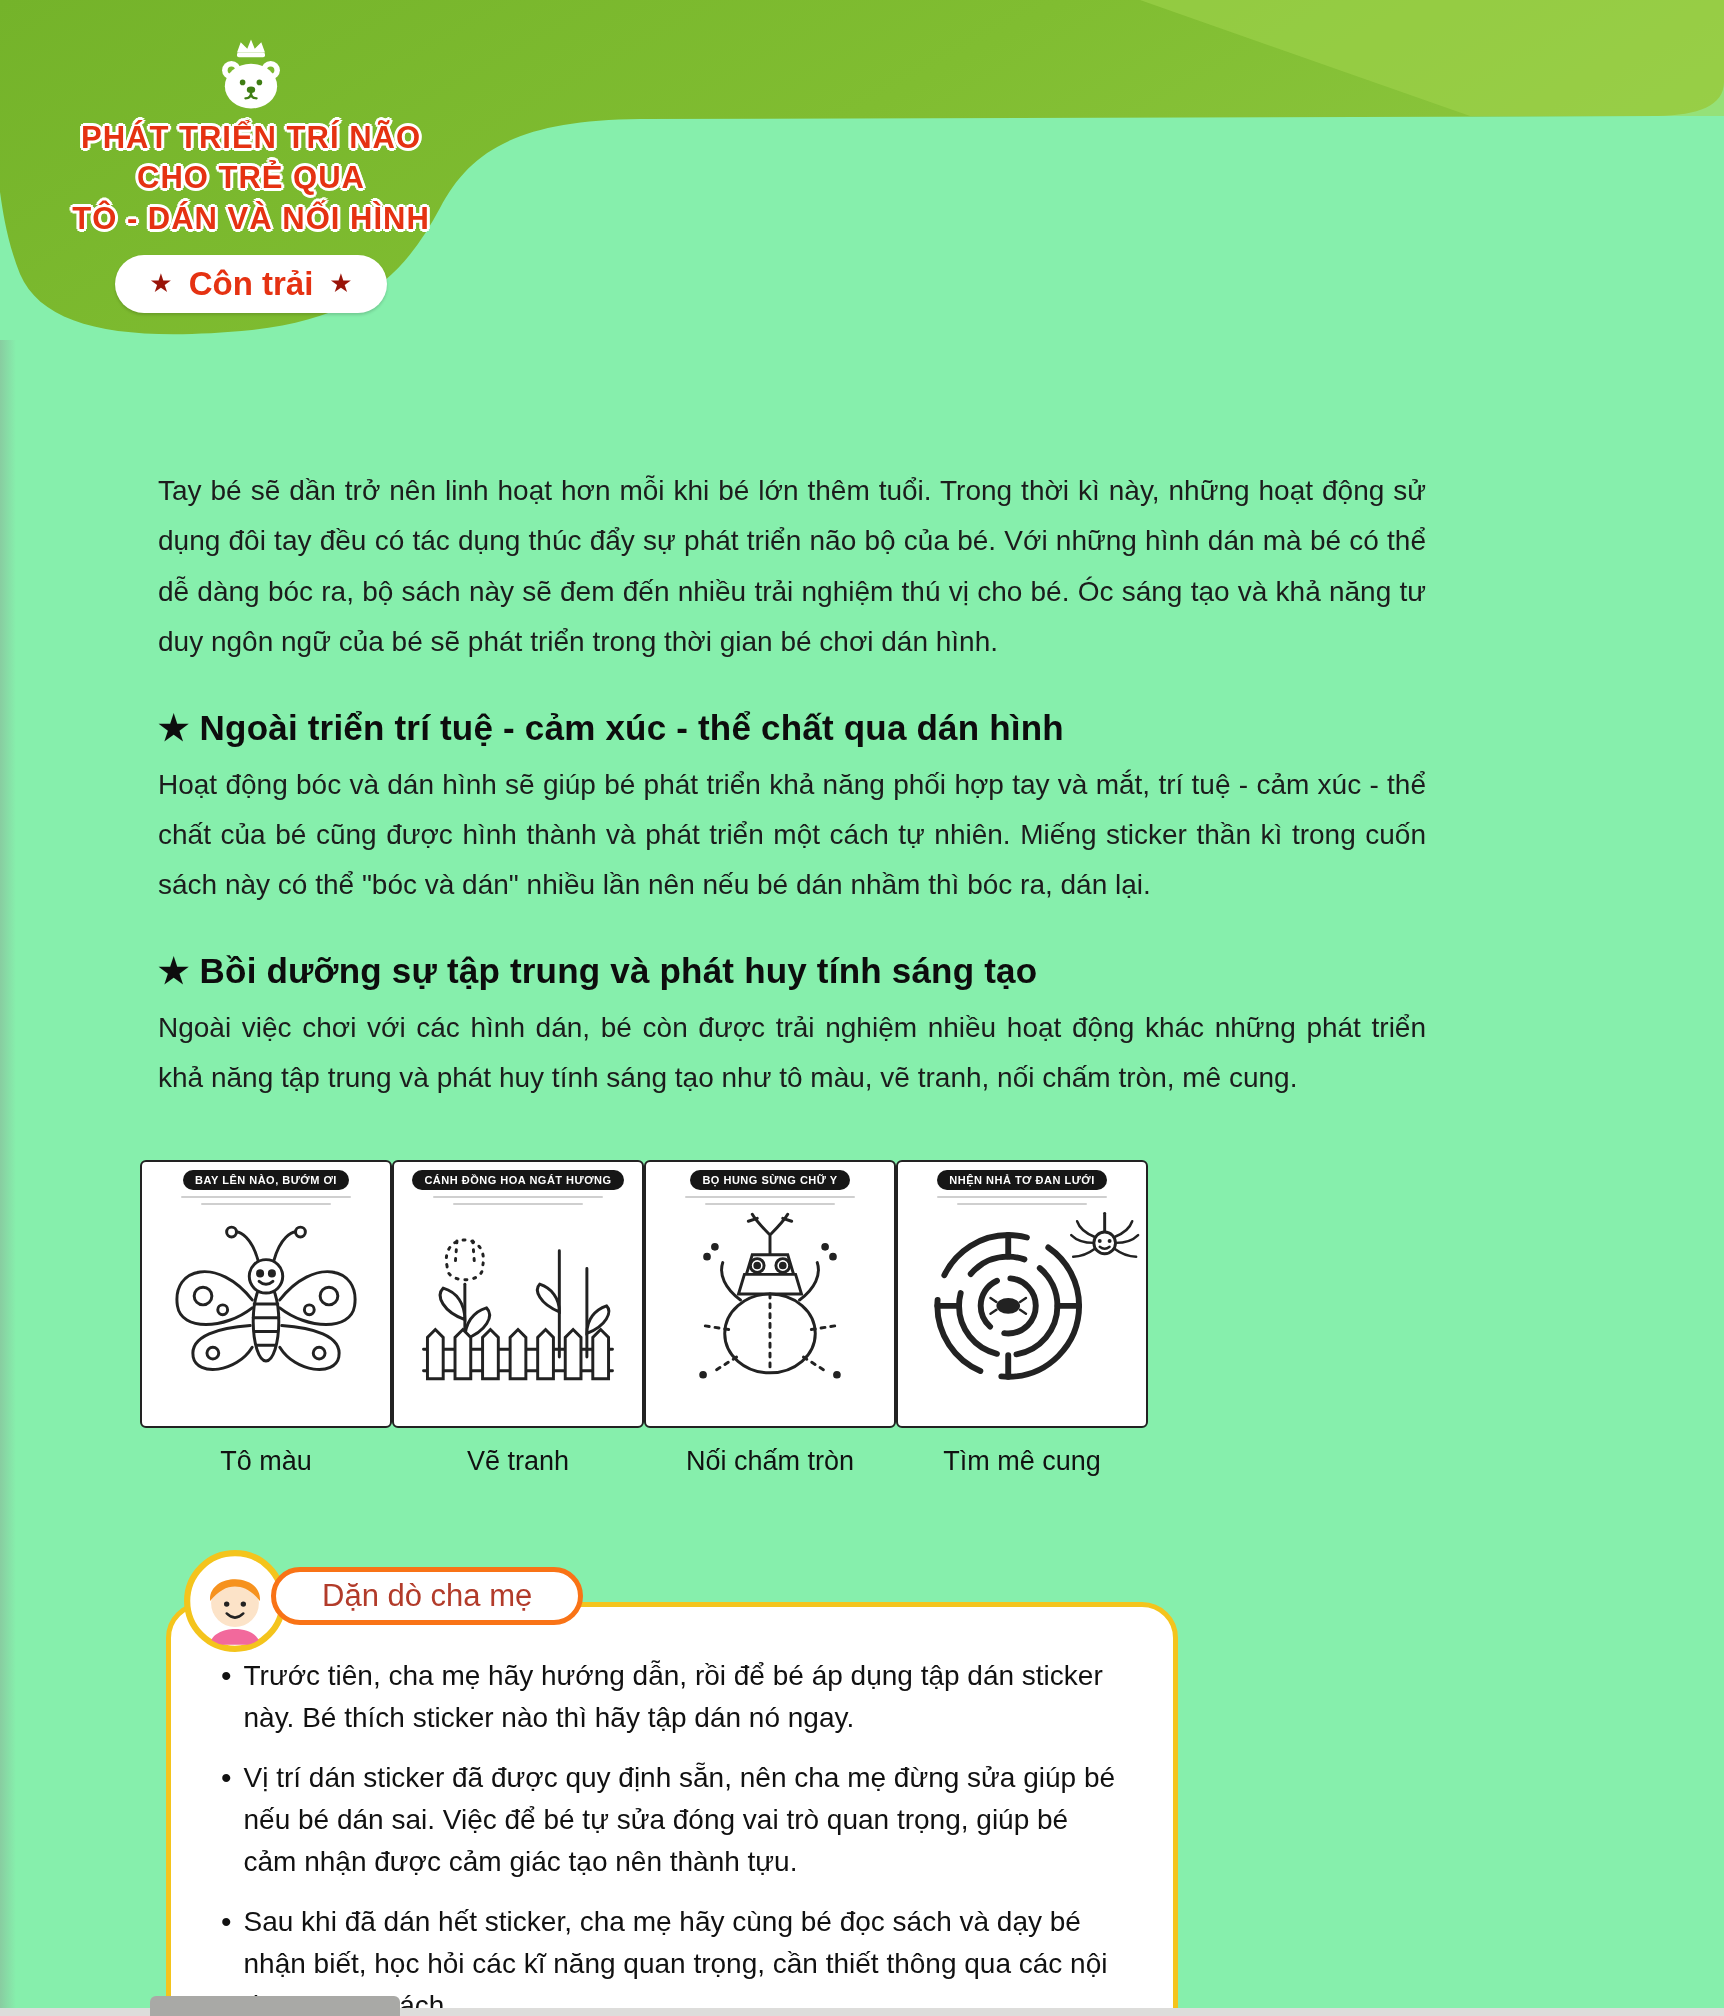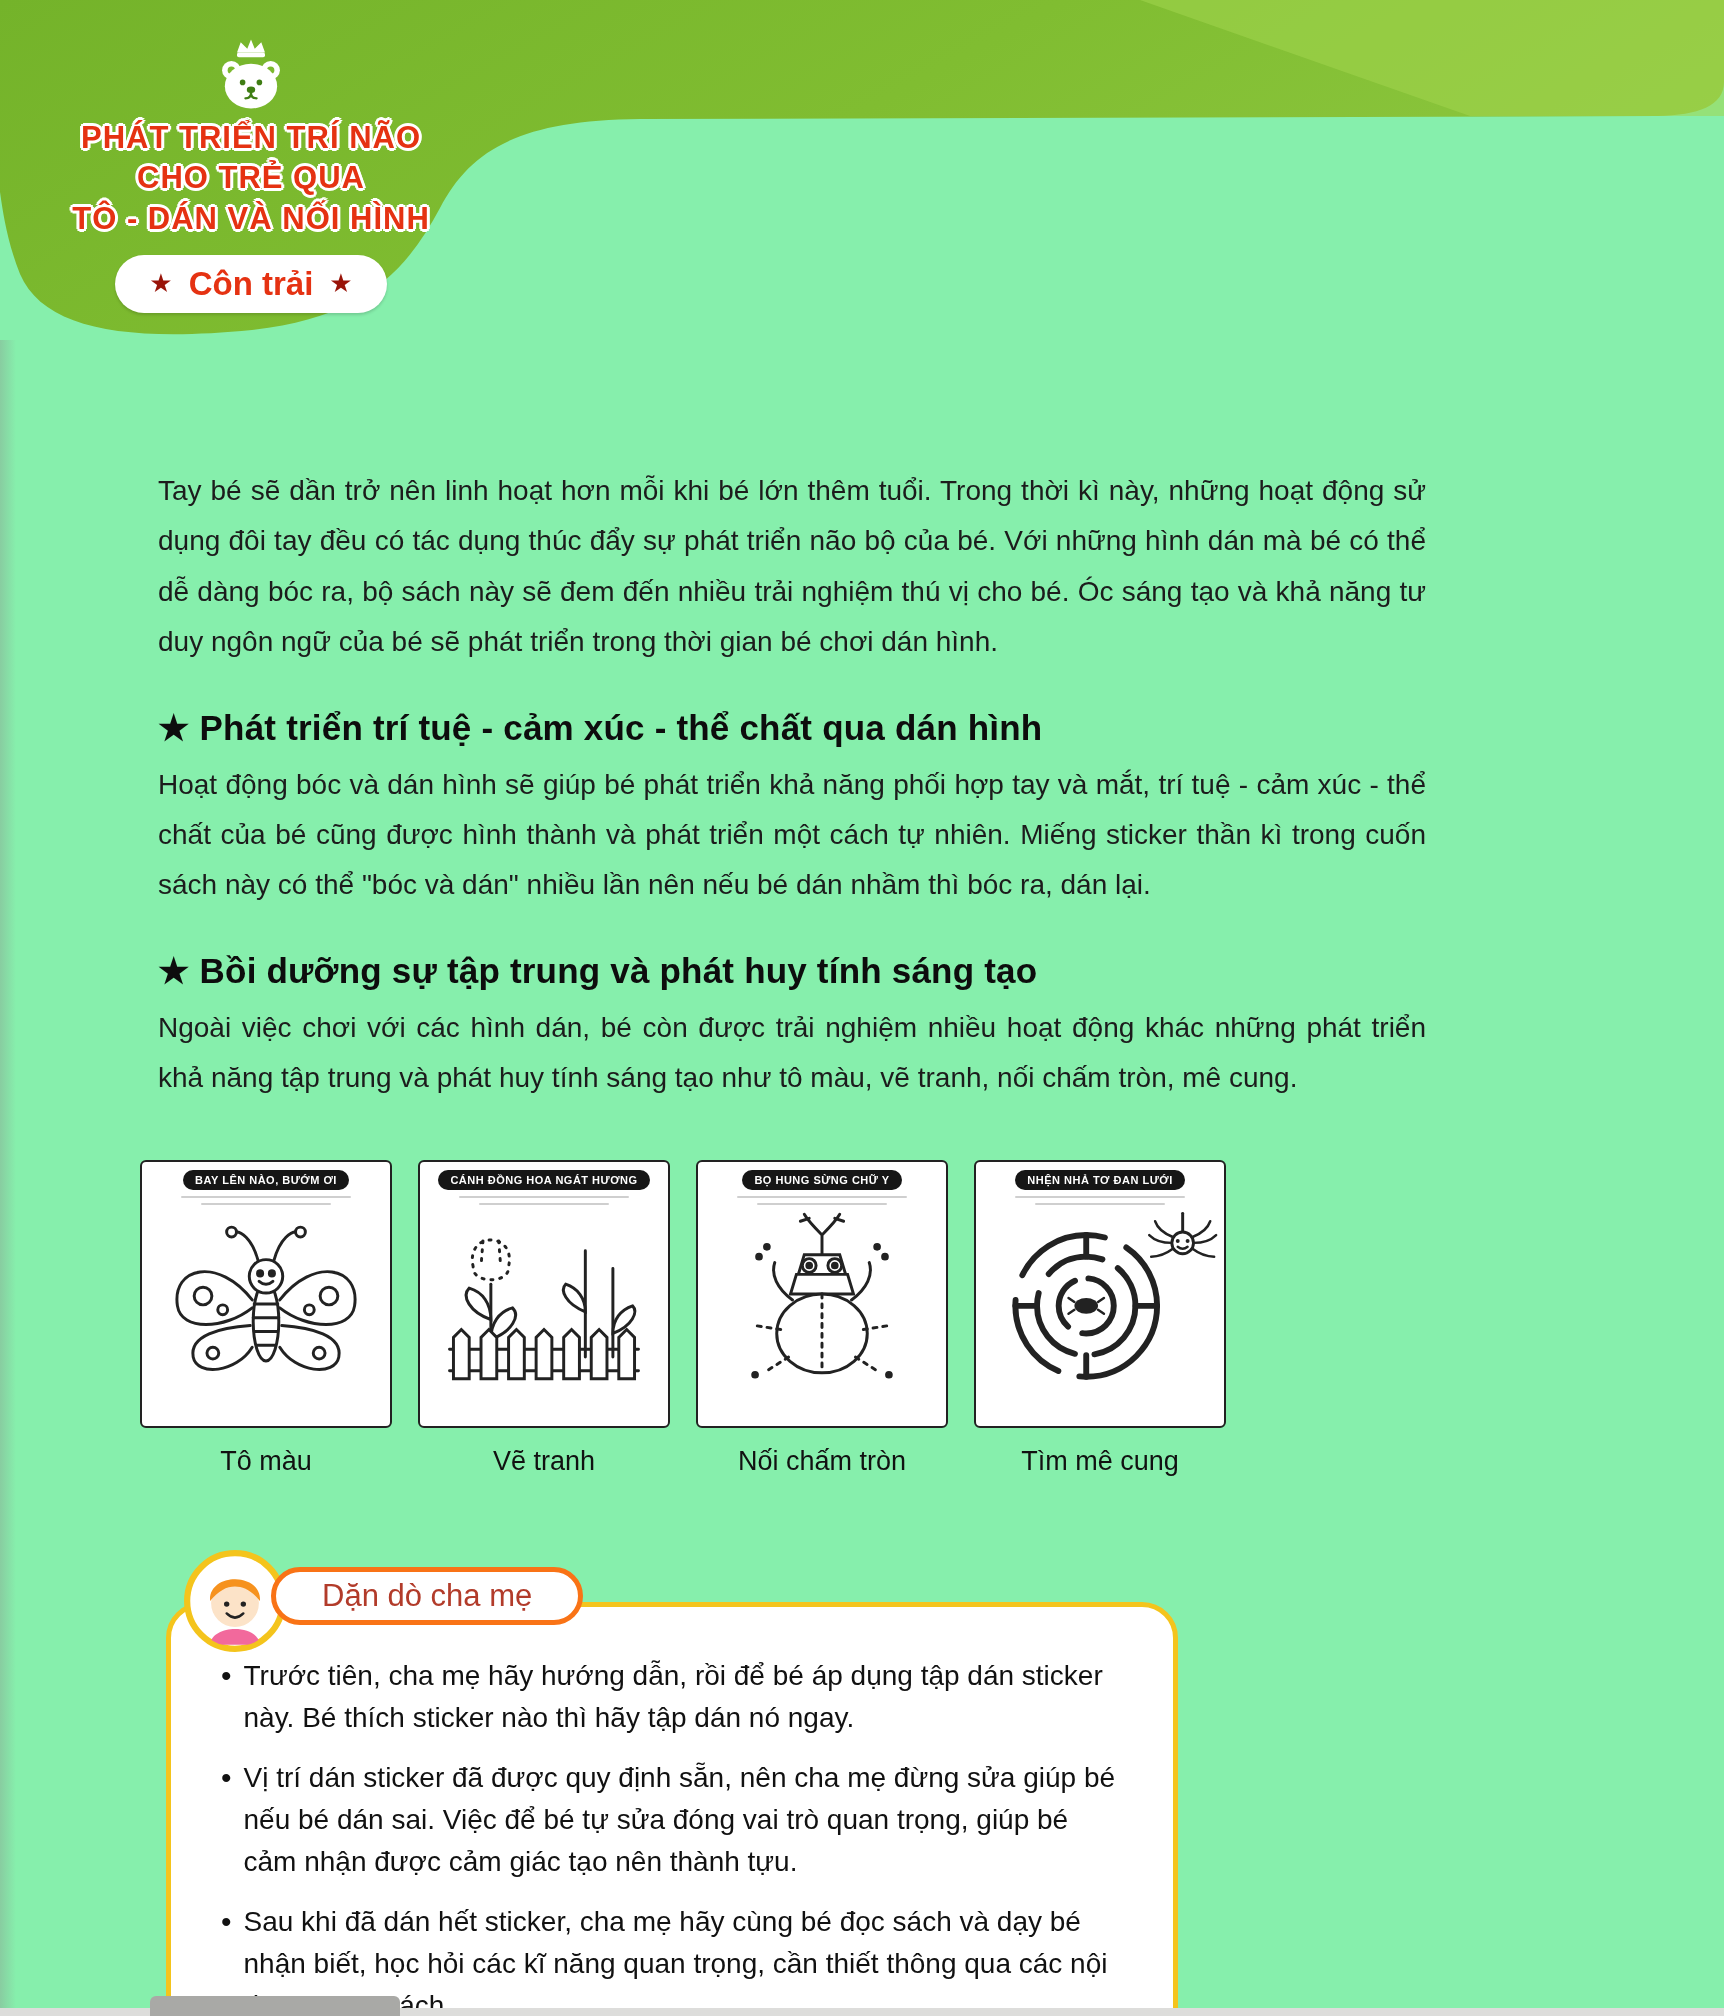"Phát triển trí tuệ -" span { text: Phát -> Ngoài }
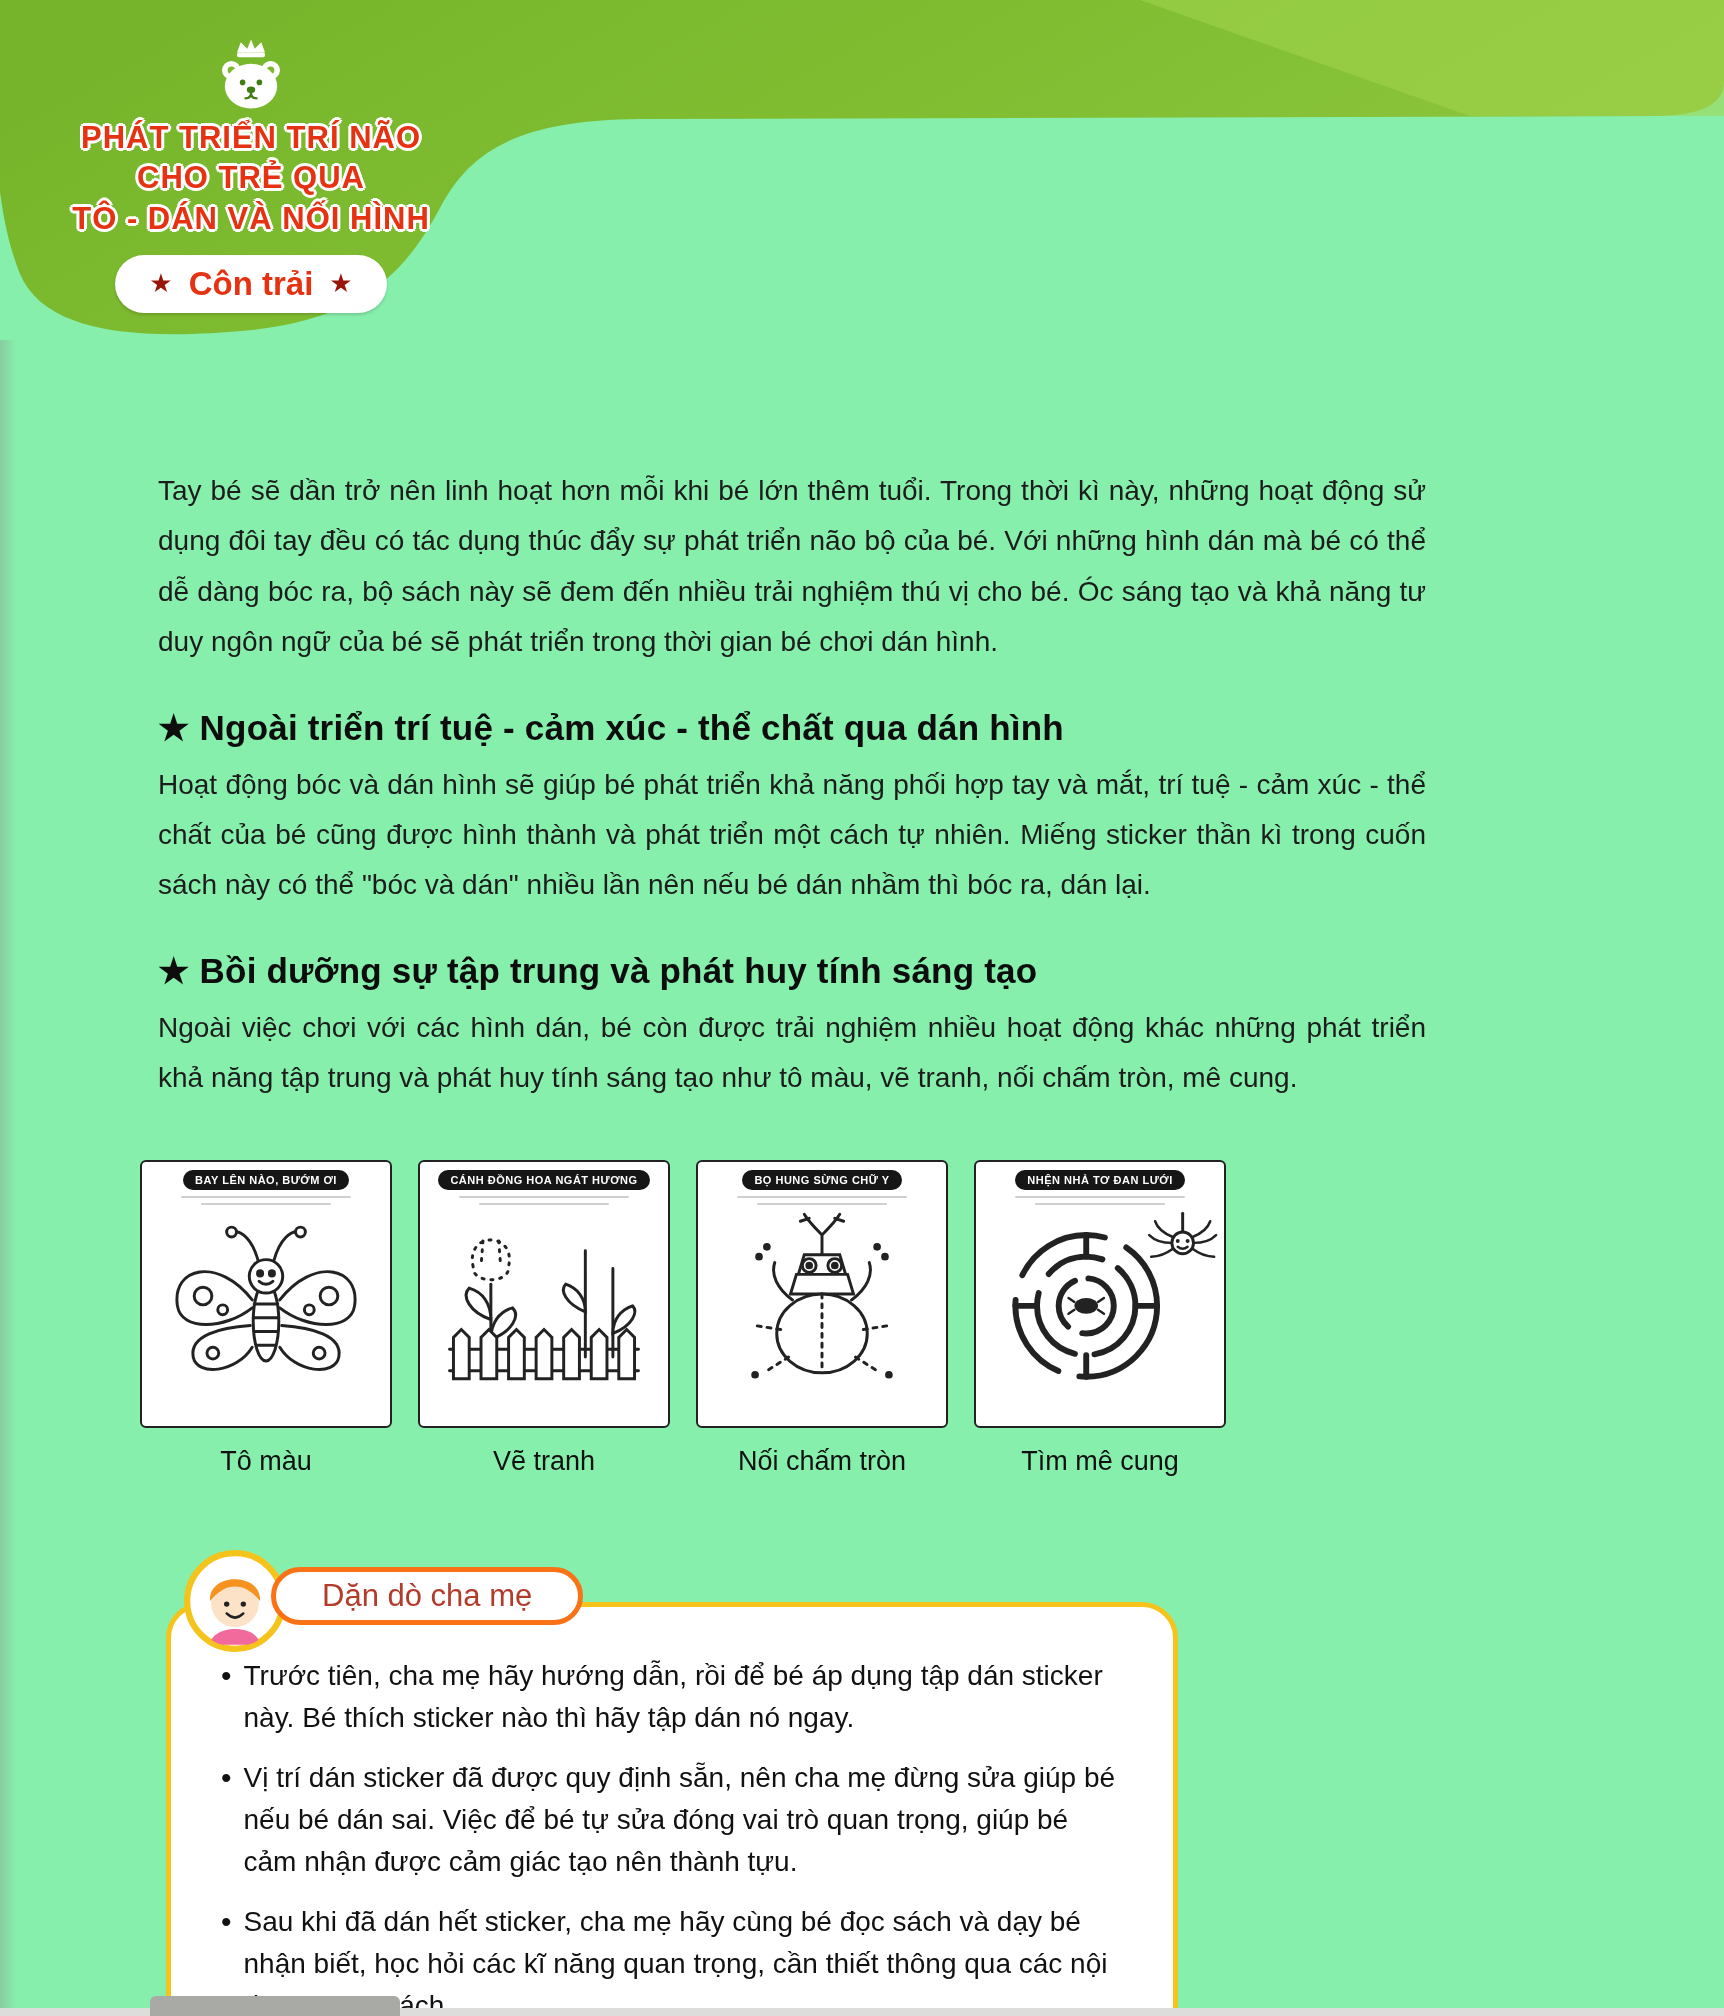"BAY LÊN NÀO, BƯỚM ƠI" .activities { gap: 26px -> none }
